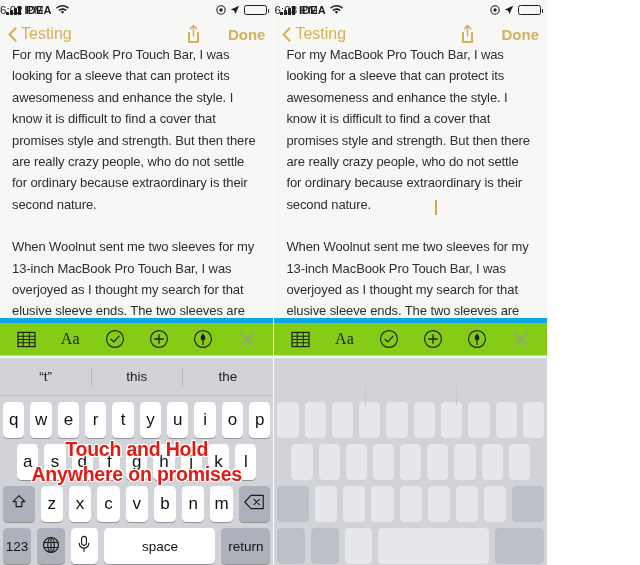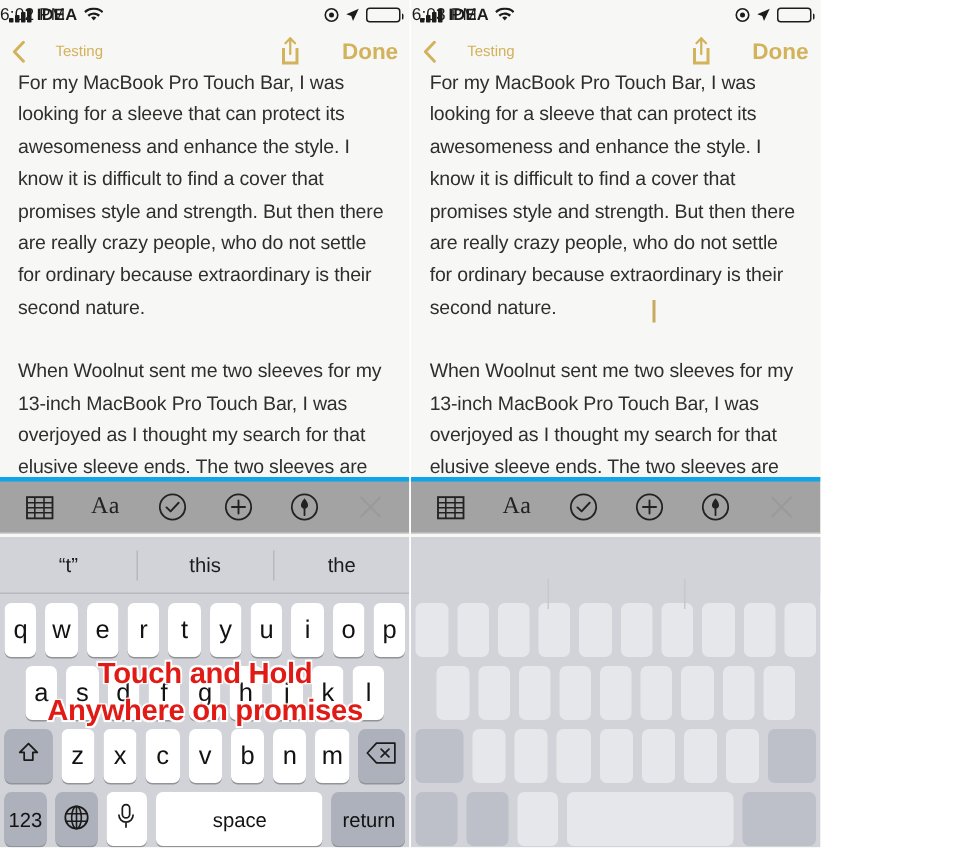"Testing" .back { font-size: 10px -> 16px; gap: 20px -> 4px }
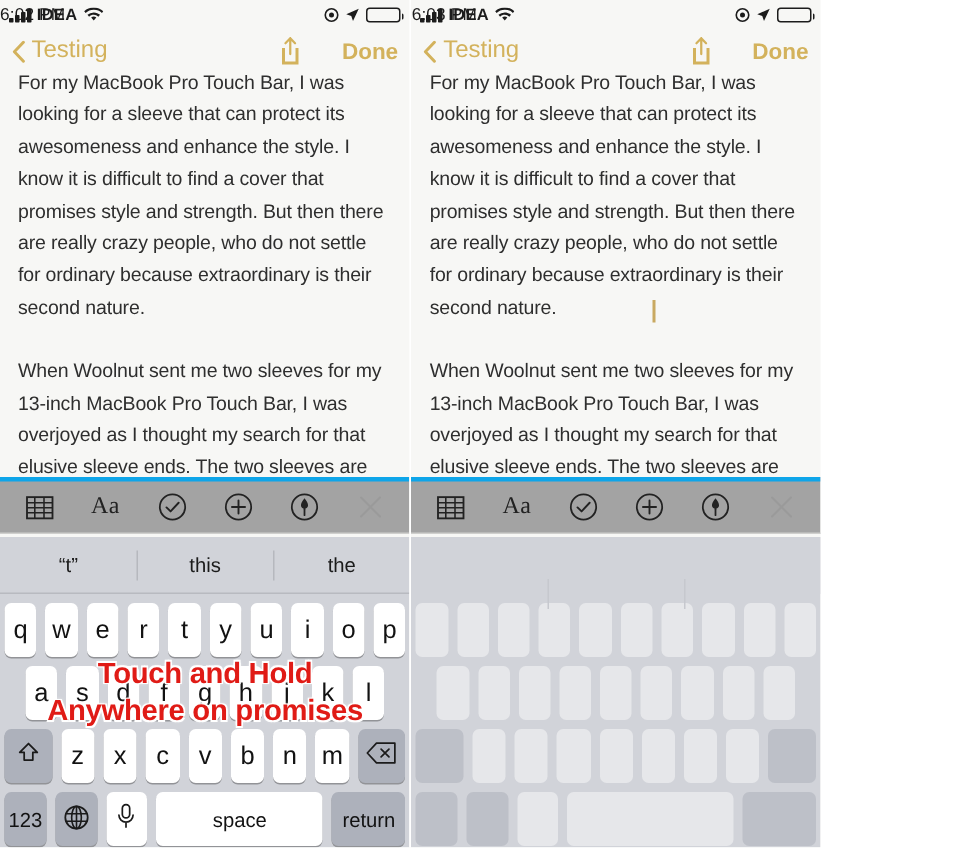"Aa" .note-toolbar { background: #a3a3a3 -> #84cc16; border-top: 3px solid #0ea5e9 -> 5px solid #0ea5e9 }
